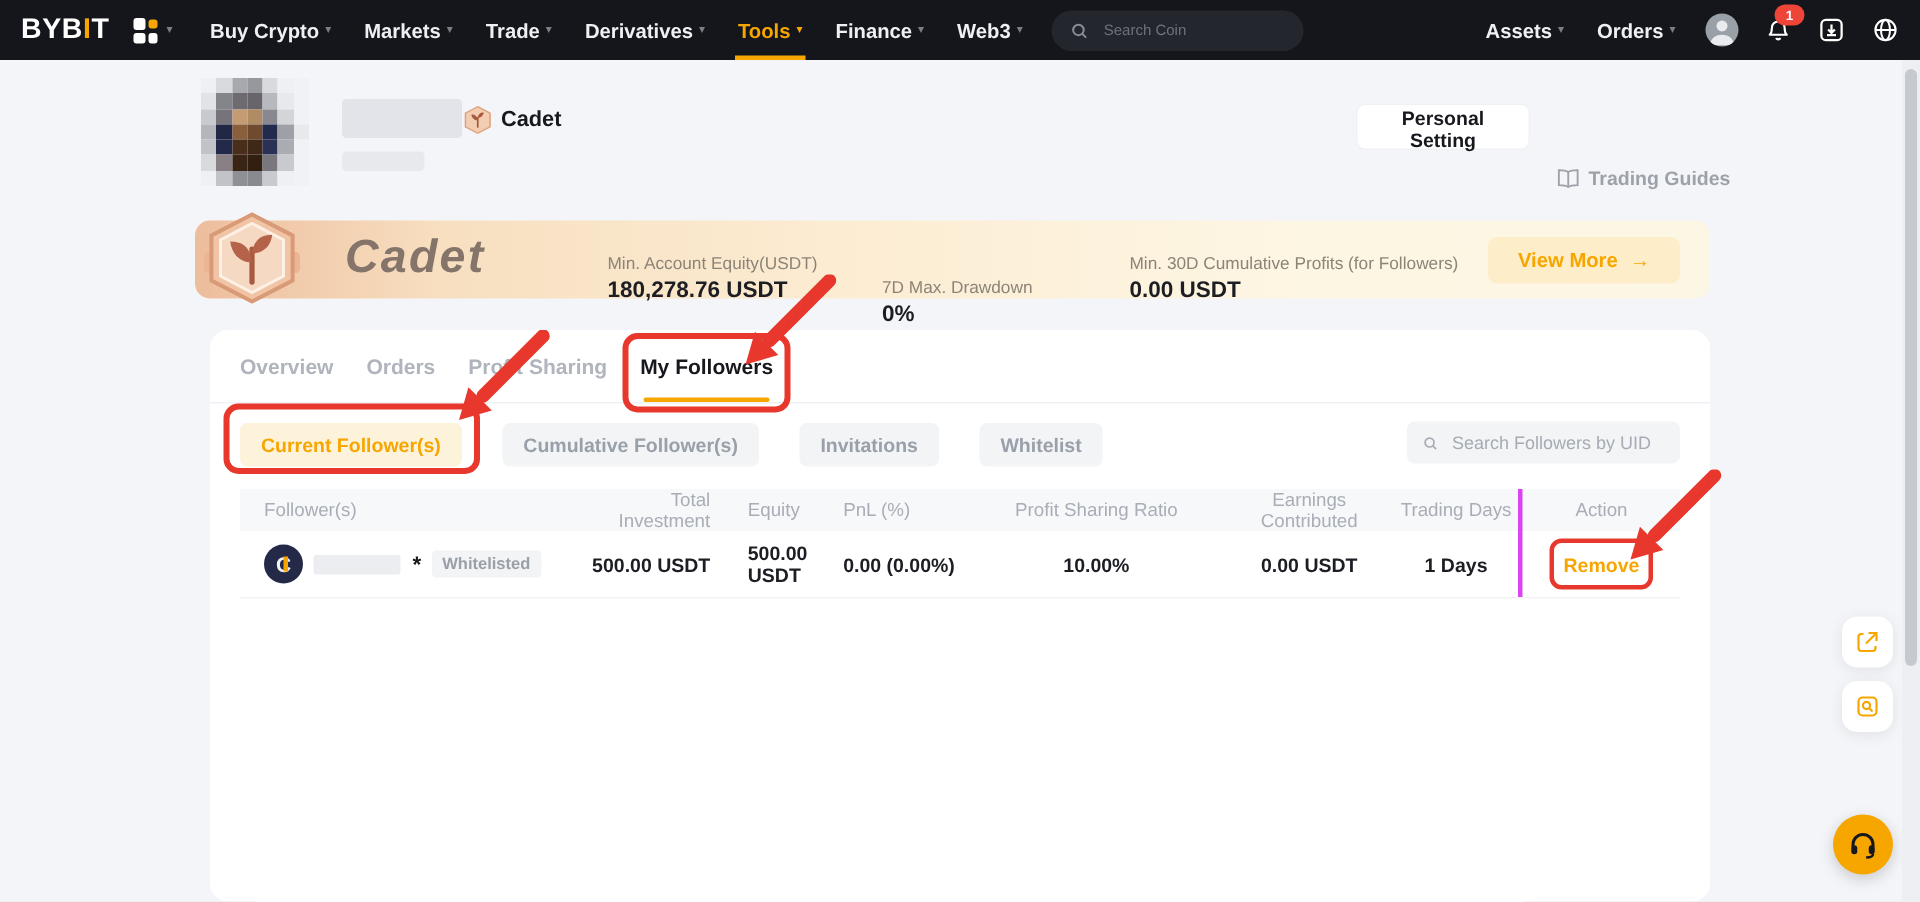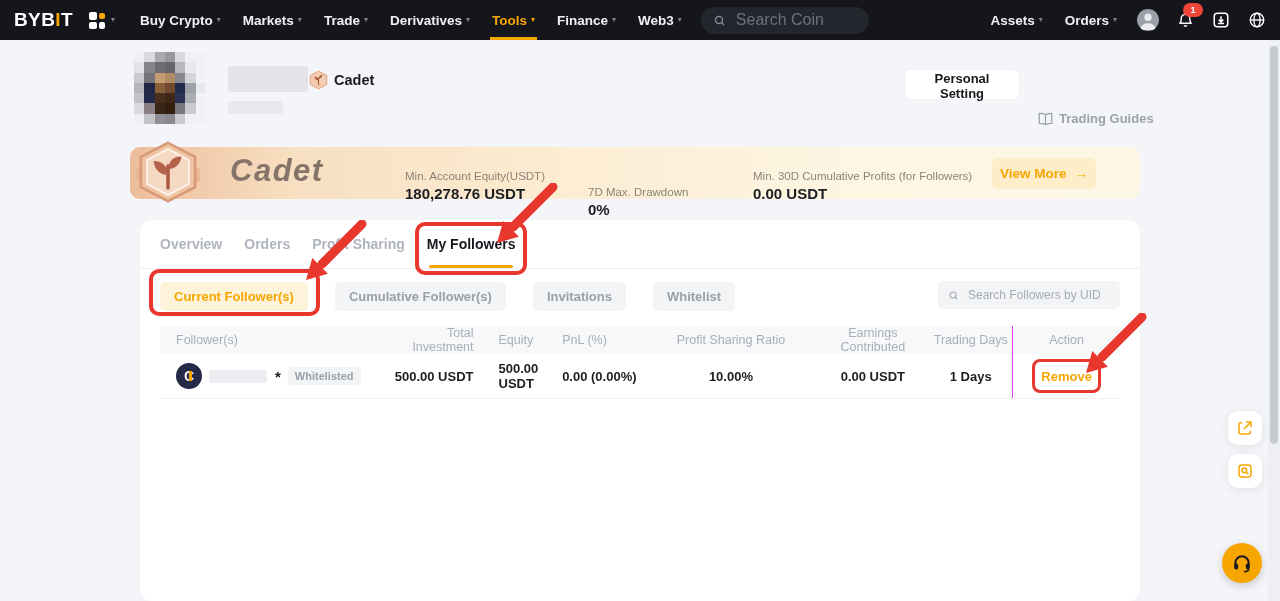"Search Coin" .nav-search input { font-size: 16px -> 10px }
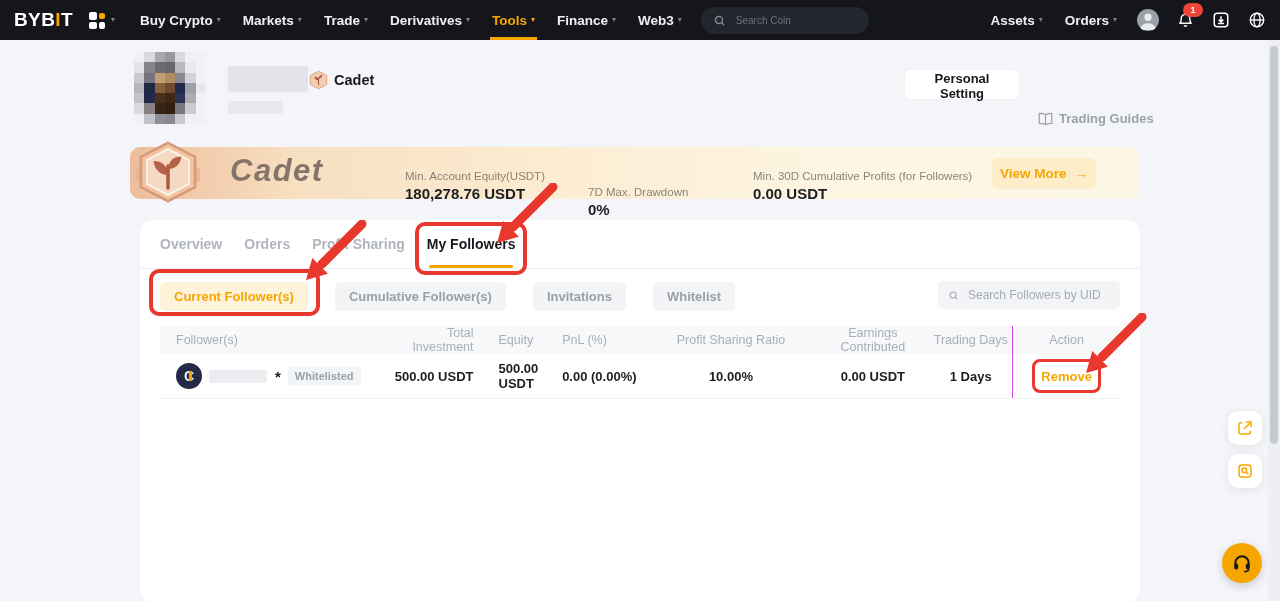"View More" .view-more { width: 104px -> 128px }
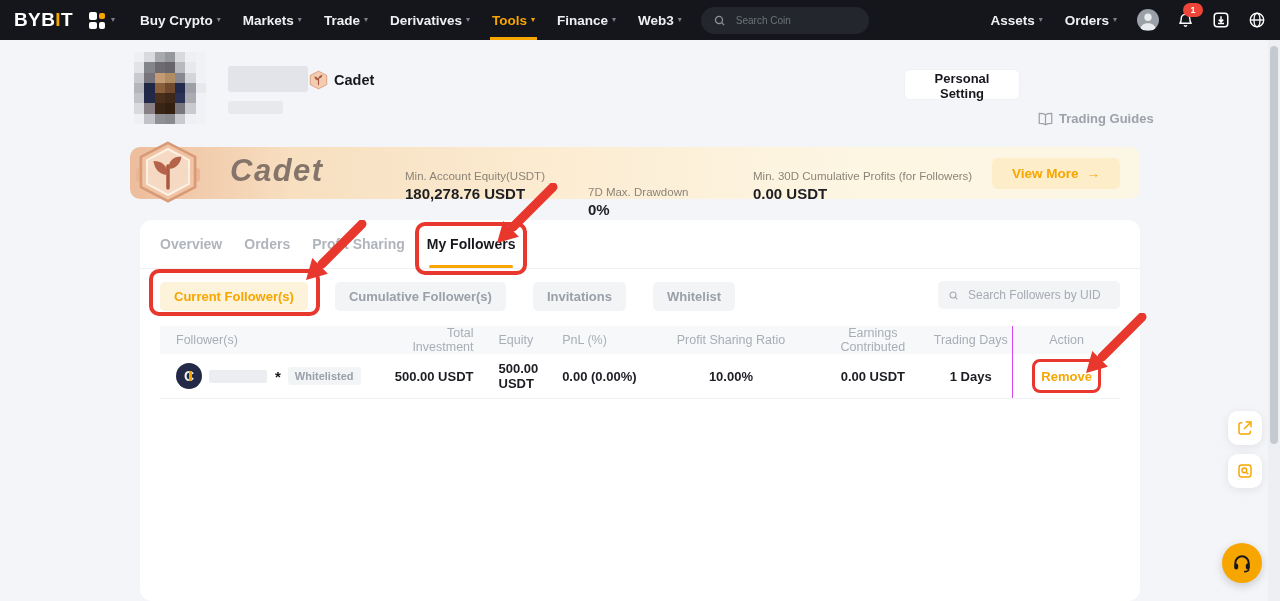"Action" .c7 { border-left: 1px solid #d946ef -> 3px solid #d946ef }
